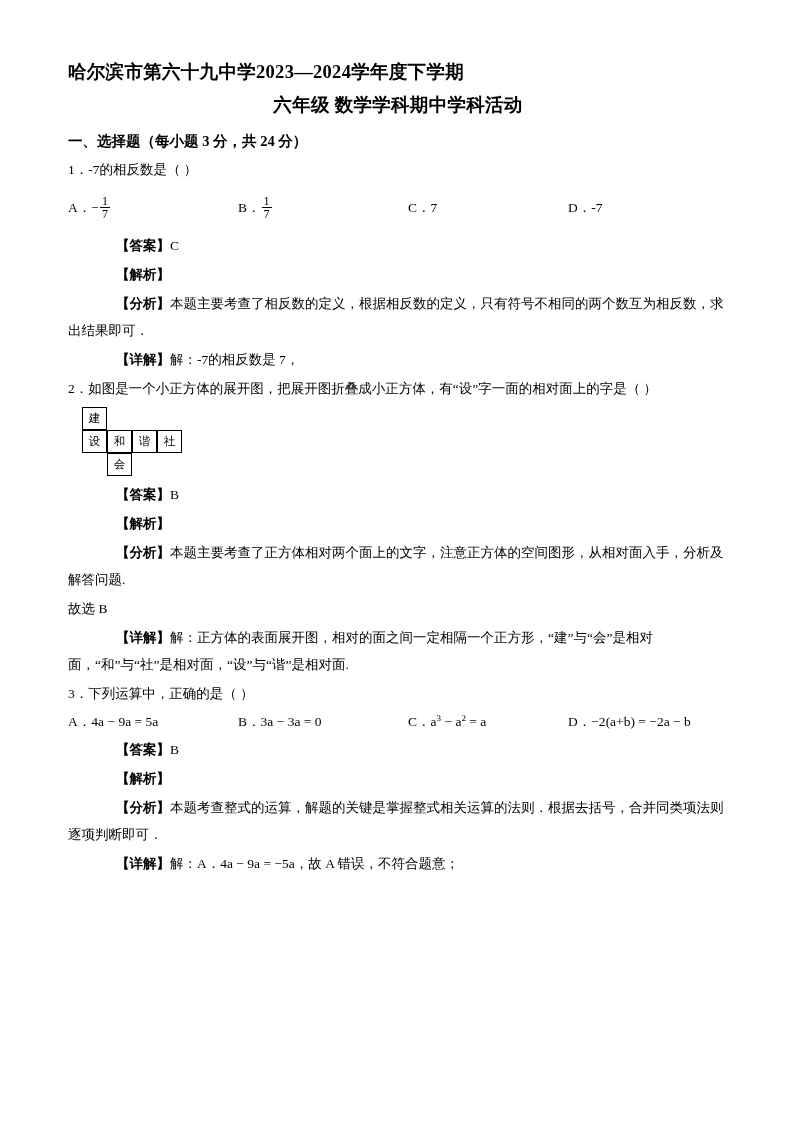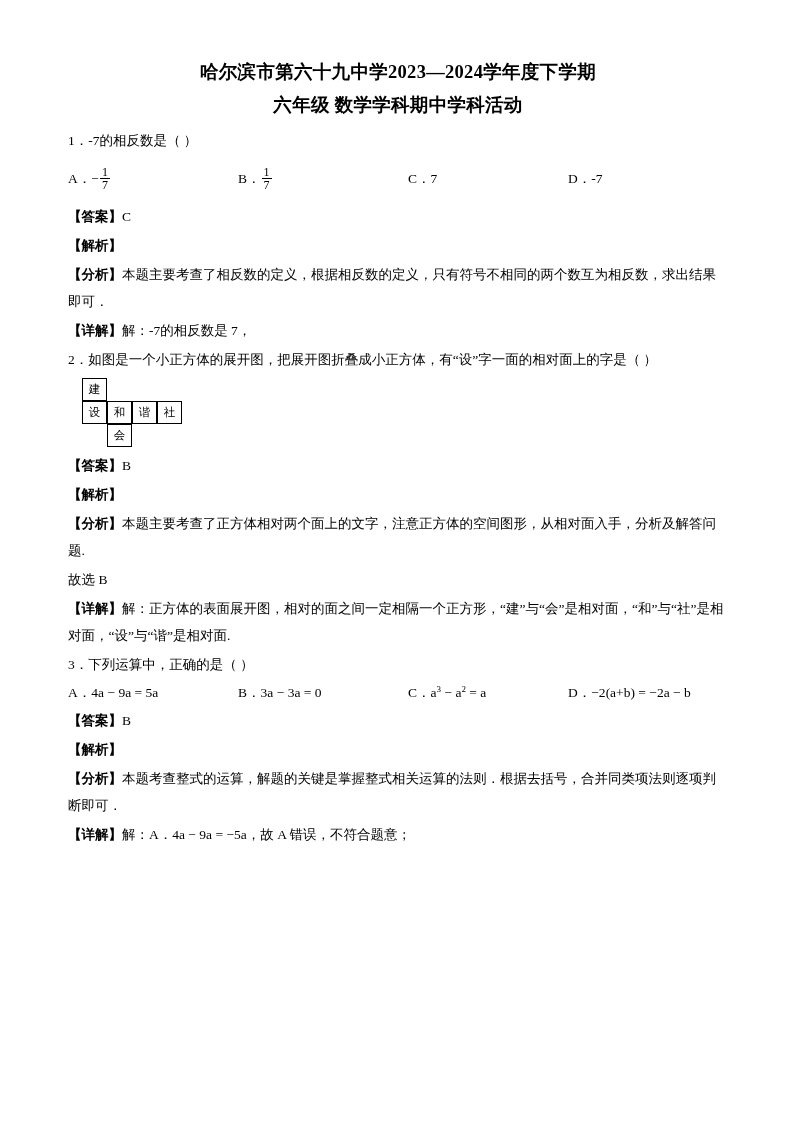"哈尔滨市第六十九中学2023—2024学年度下学期" .doc-title { text-align: center -> left }
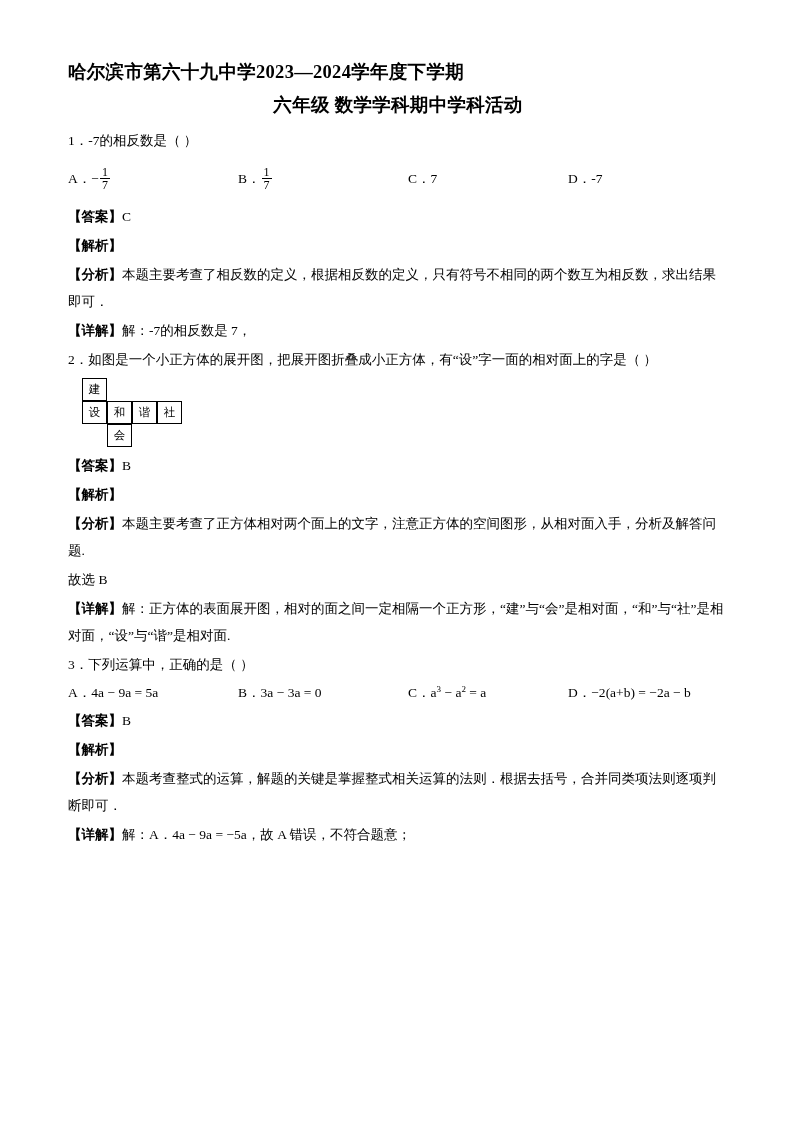"一、选择题（每小题 3 分，共 24 分）" div.section-head { html: none -> <div>一、选择题（每小题 3 分，共 24 分）</div> }
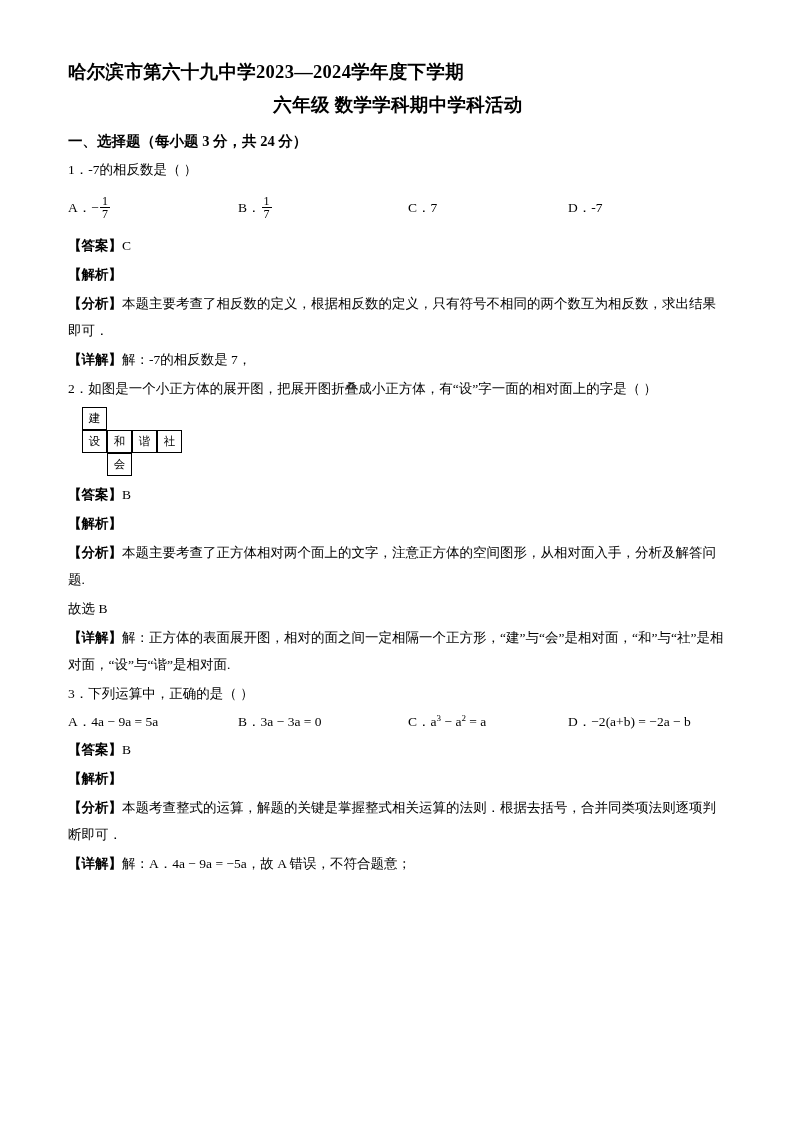"【答案】" .tag { margin-left: none -> 48px }
